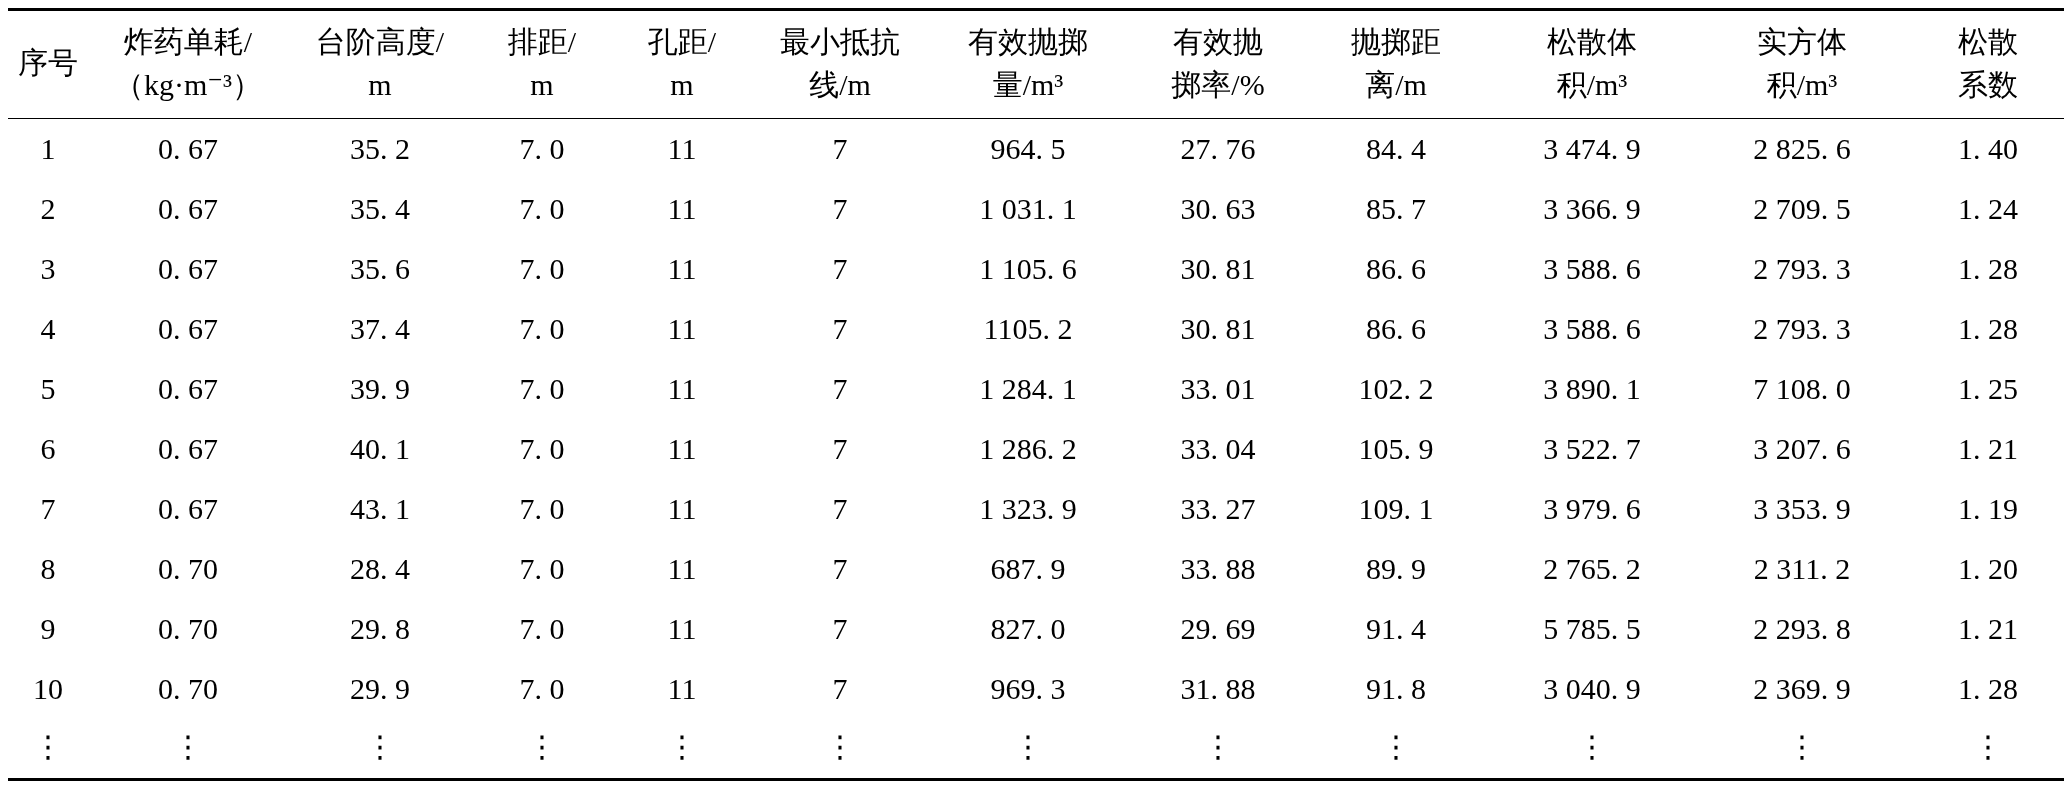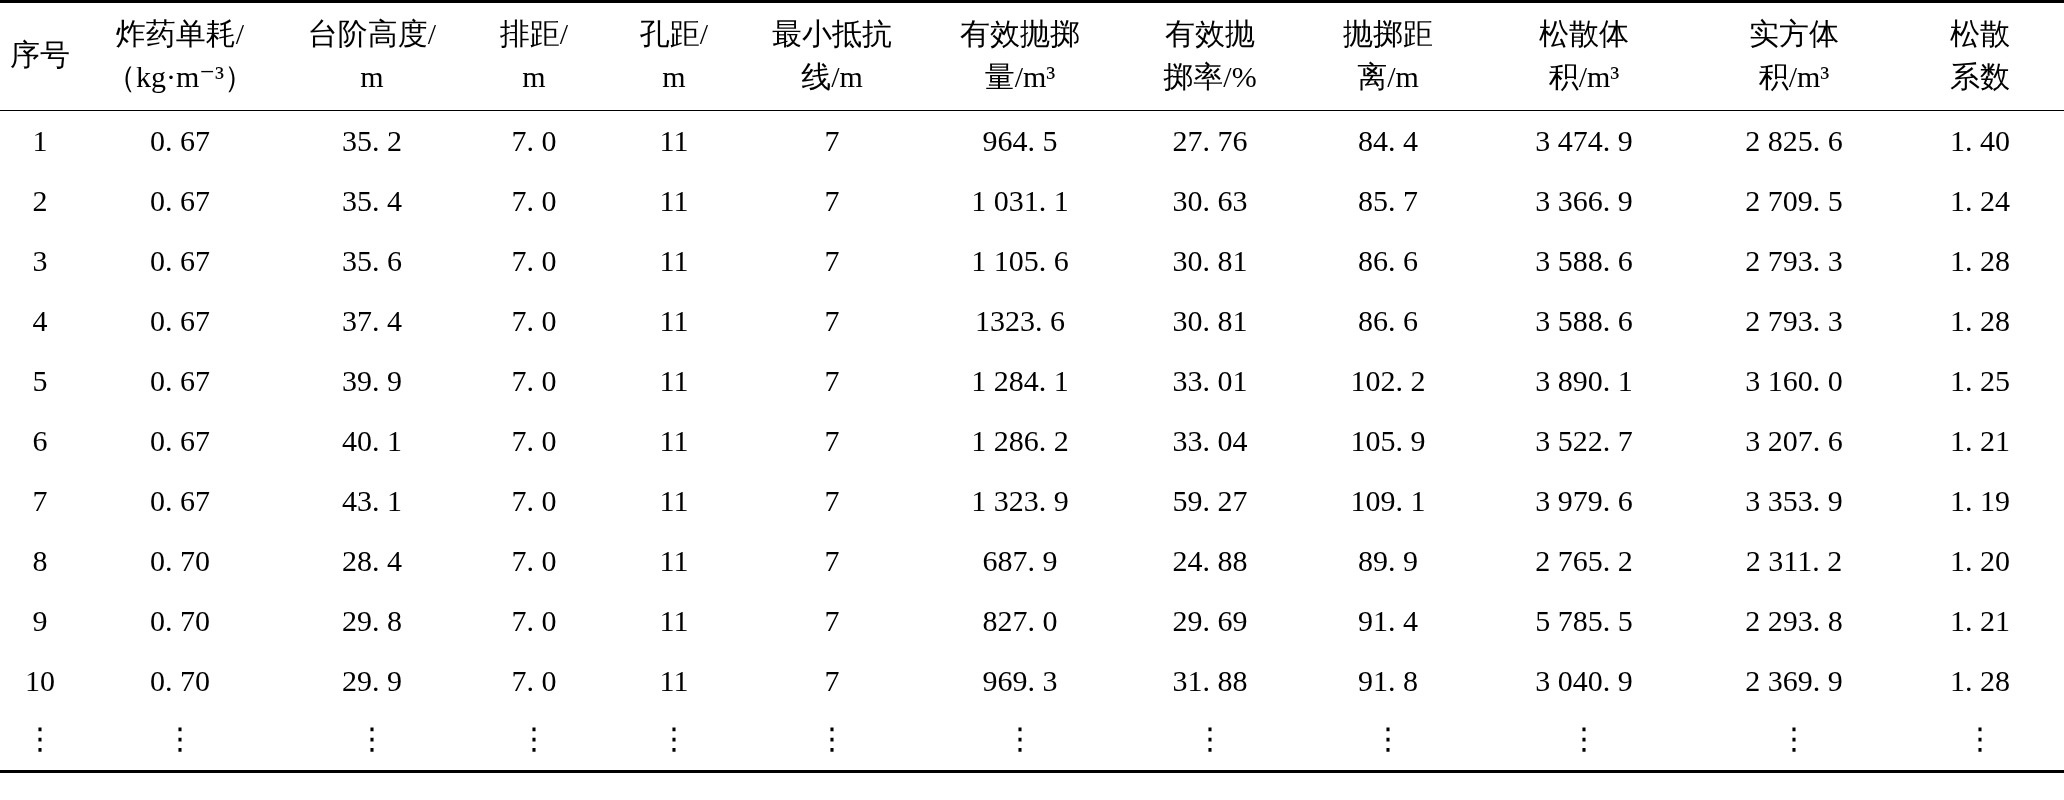"序号" .table-wrap { padding: 0 -> 8px }
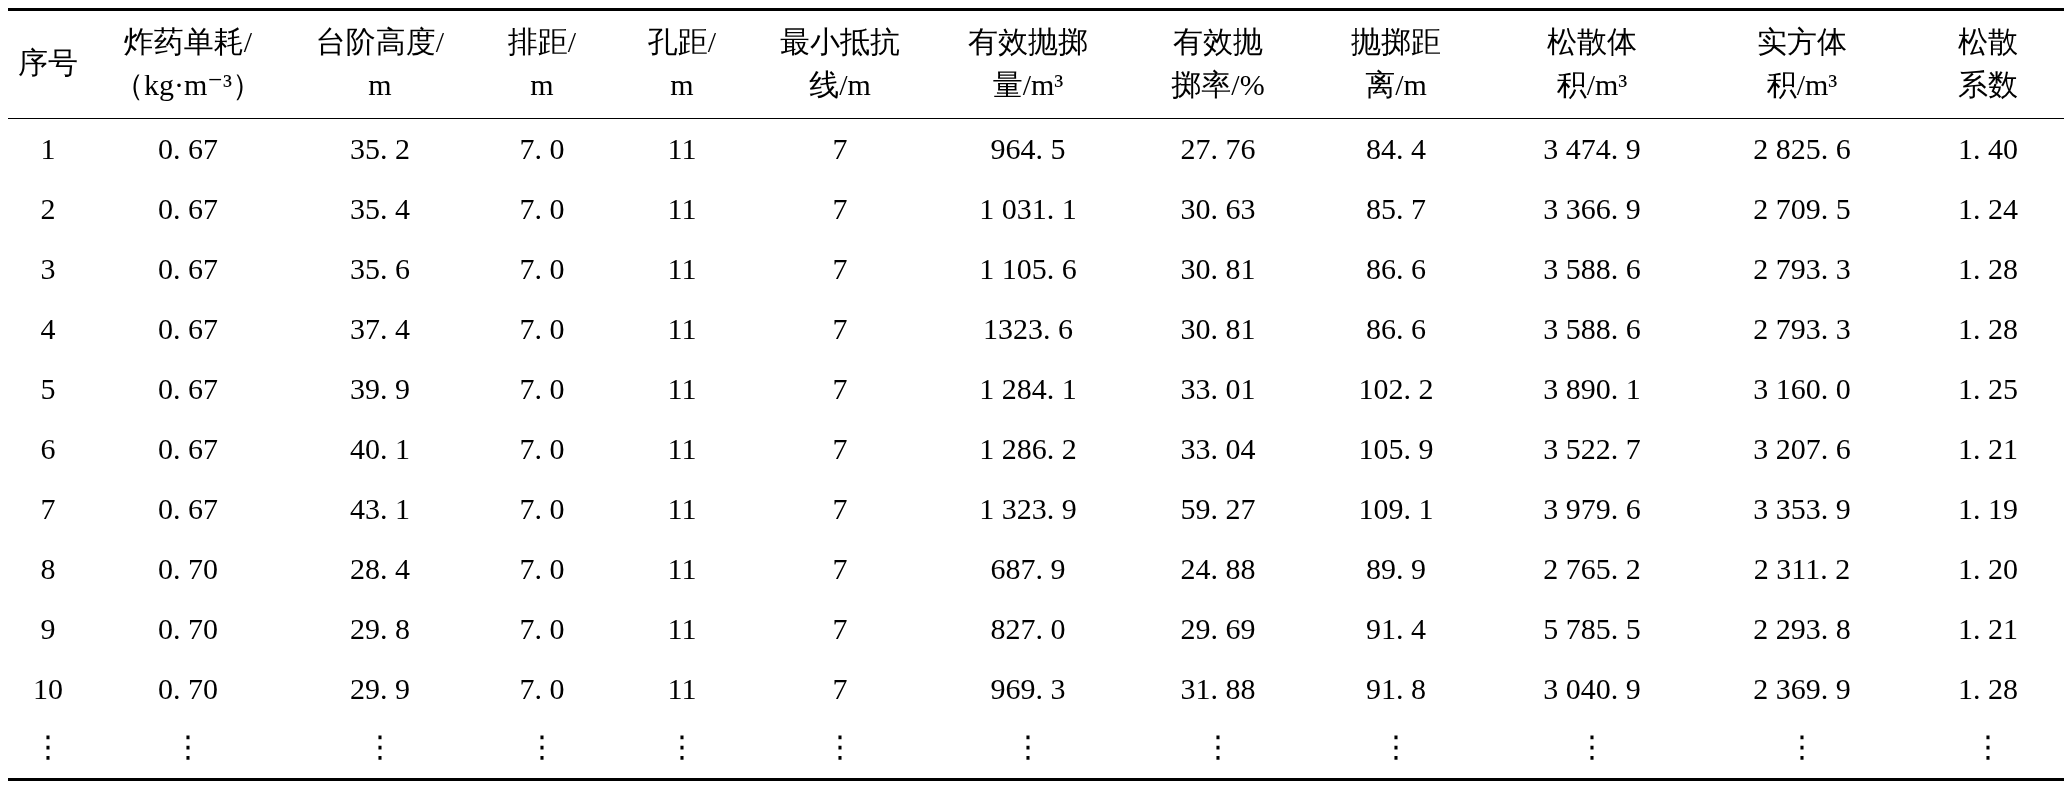"1323. 6" td { text: 1323. 6 -> 1105. 2 }
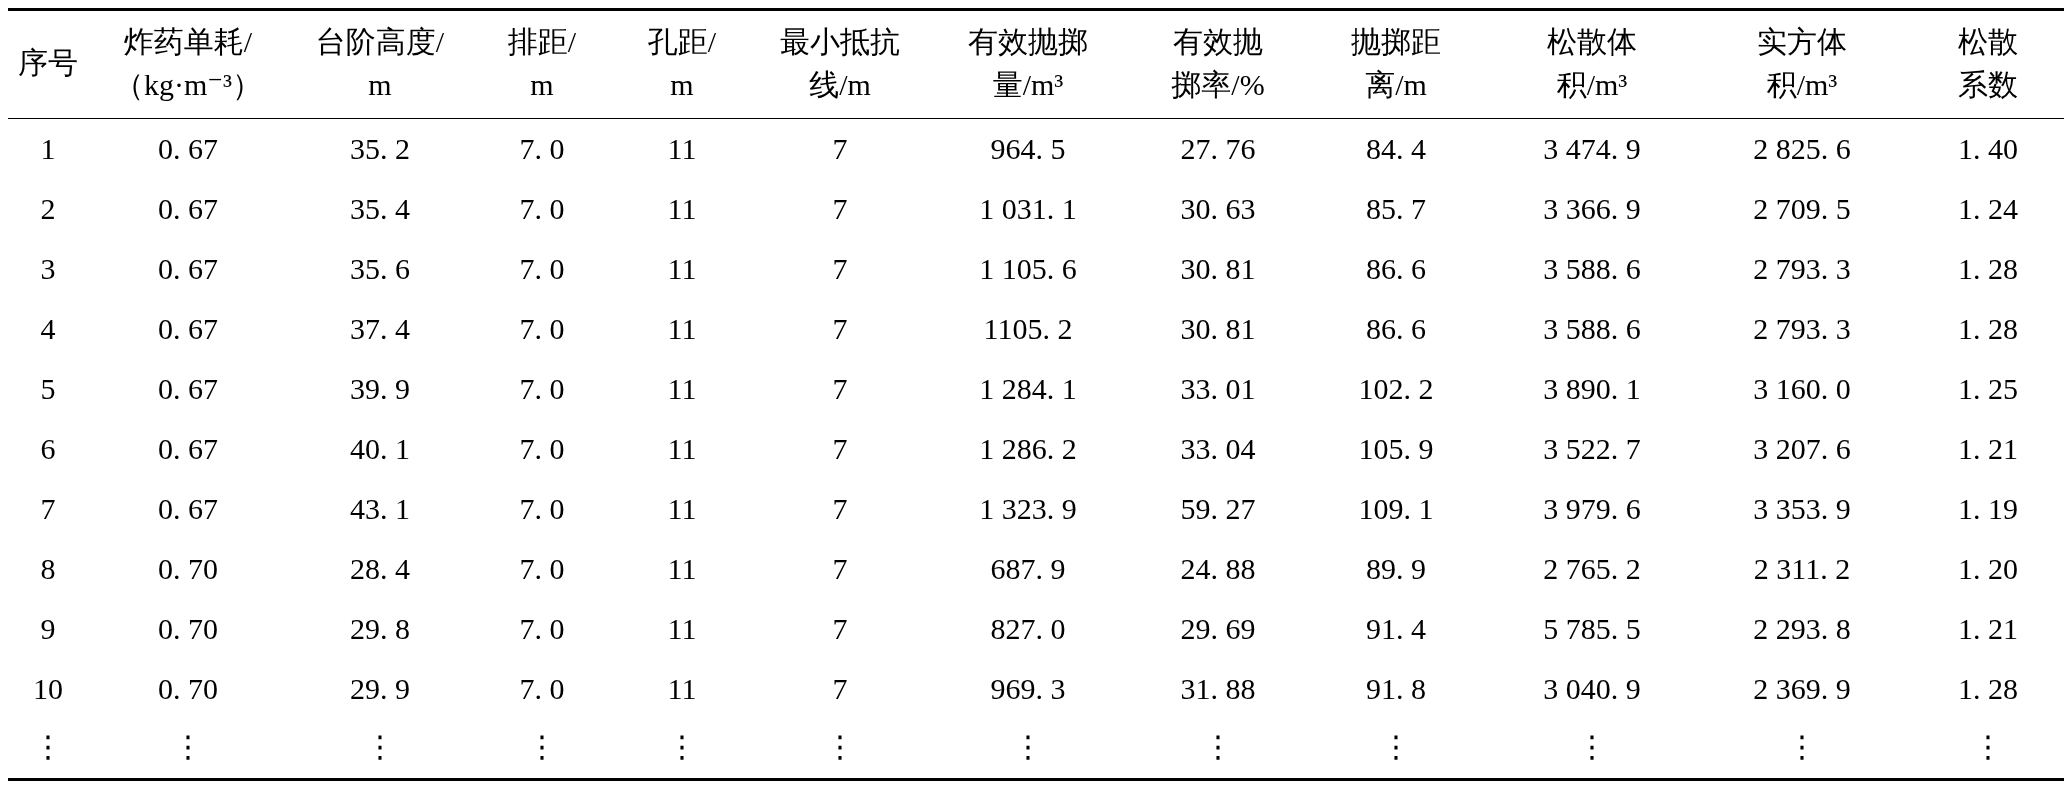"3 160. 0" td { text: 3 160 -> 7 108 }
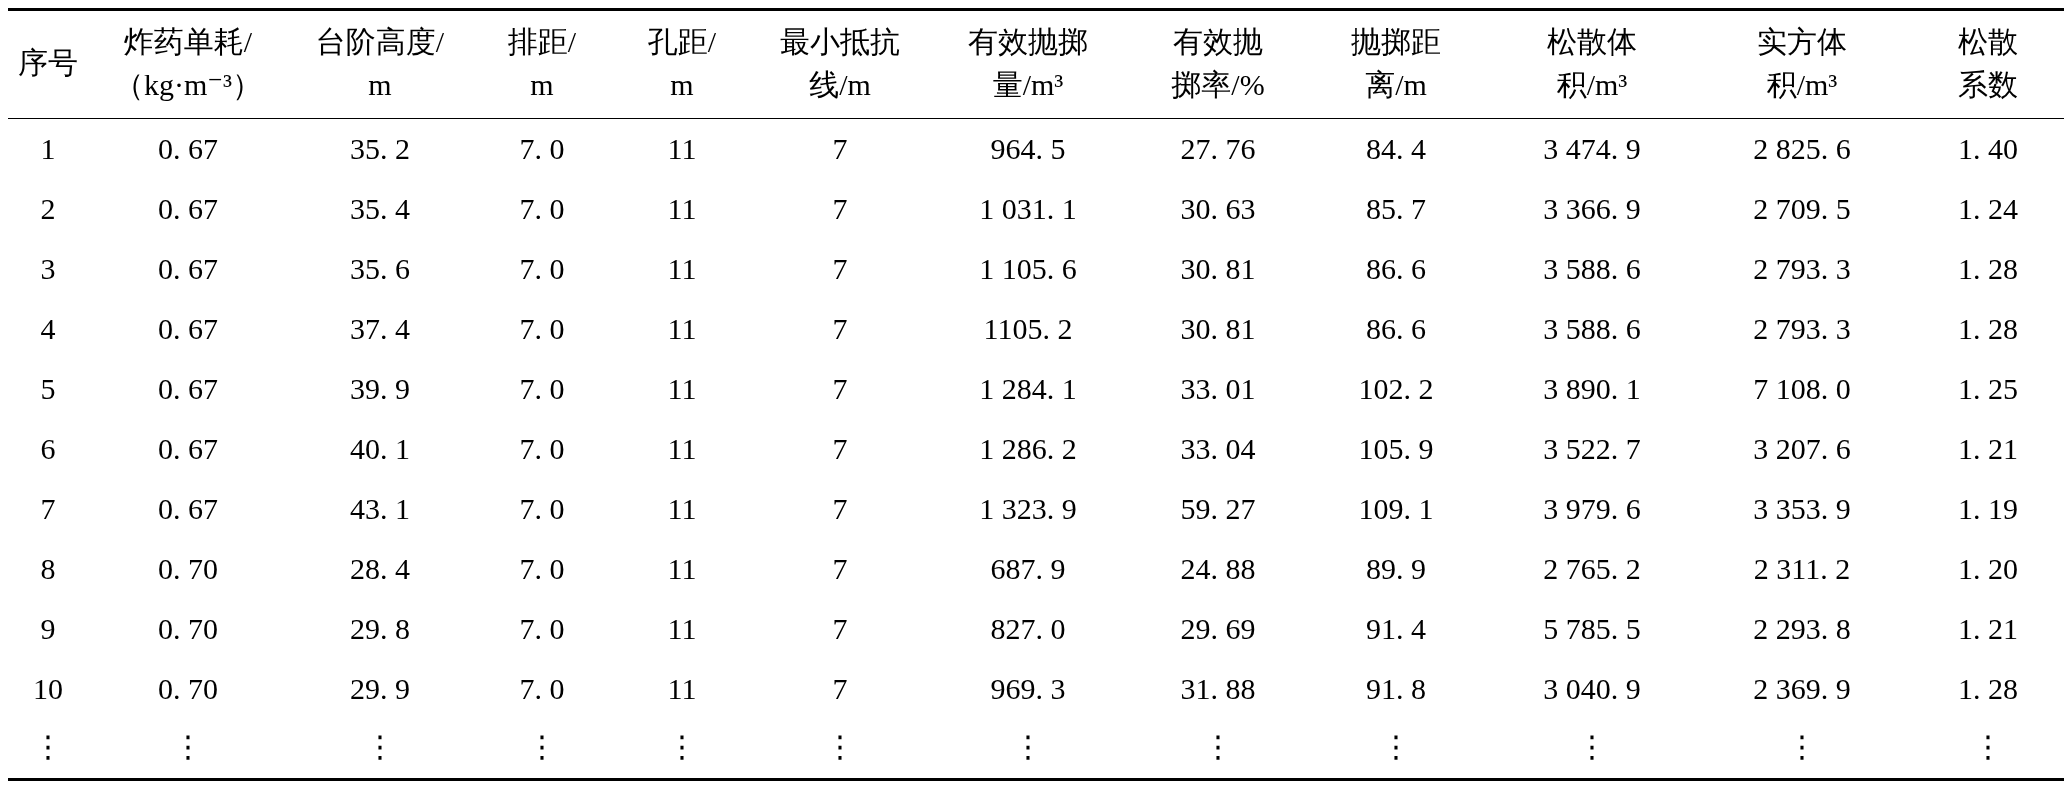"59. 27" td { text: 59 -> 33 }
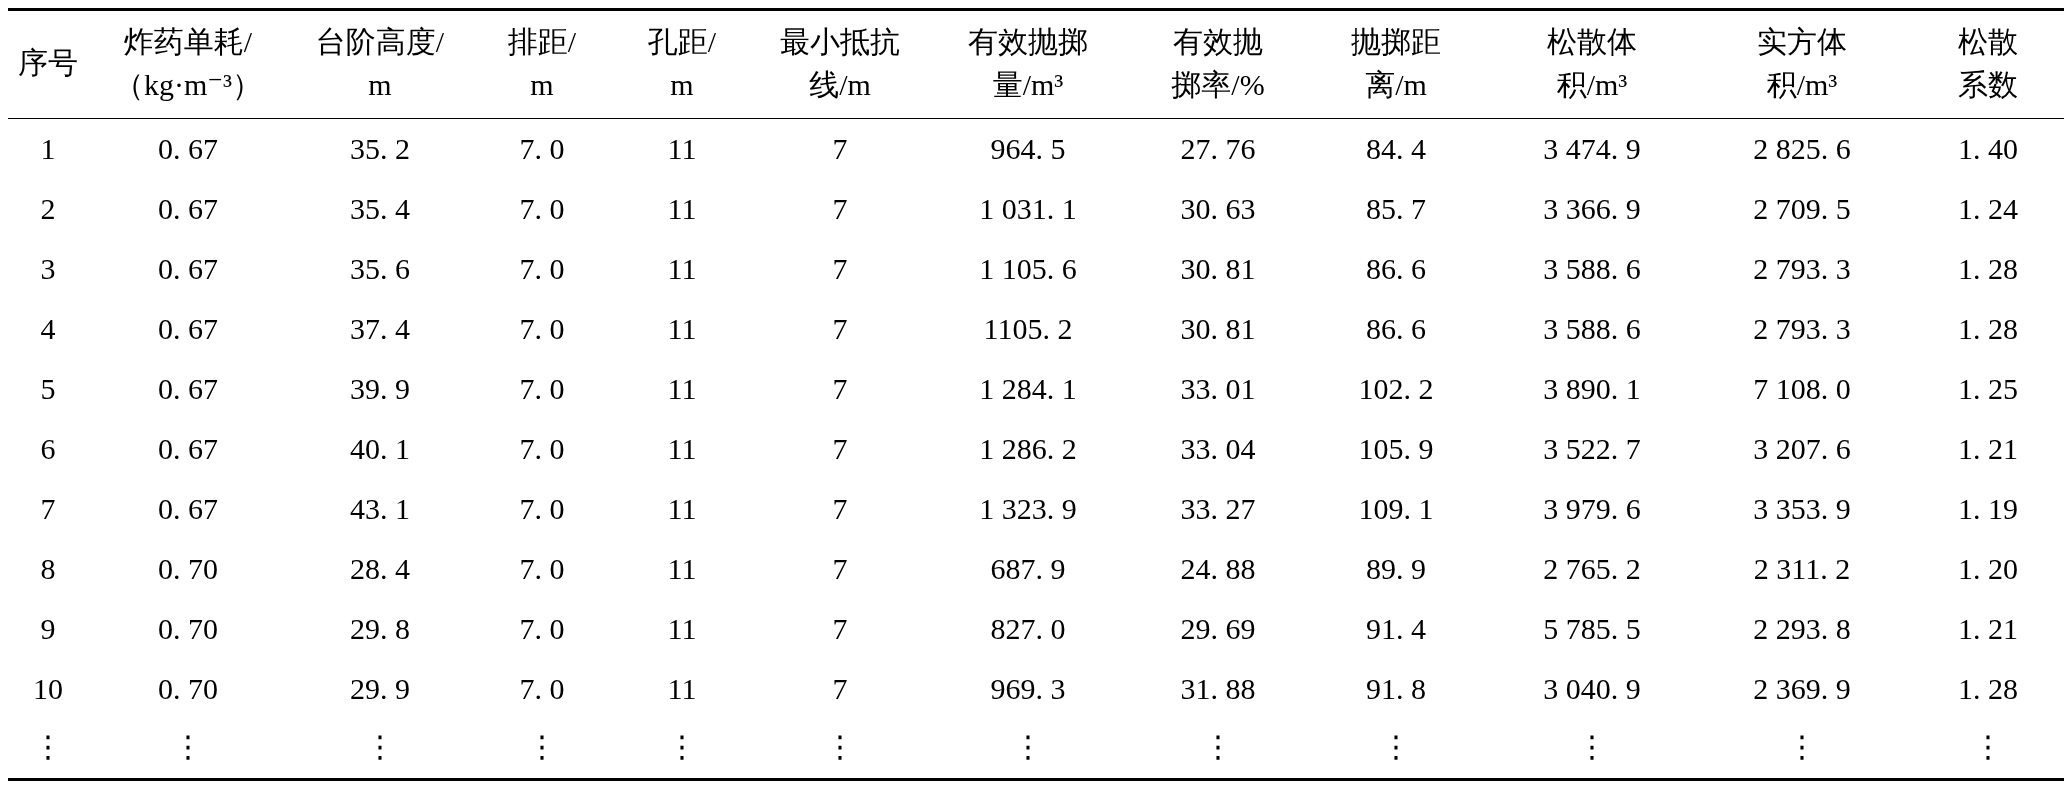"24. 88" td { text: 24 -> 33 }
